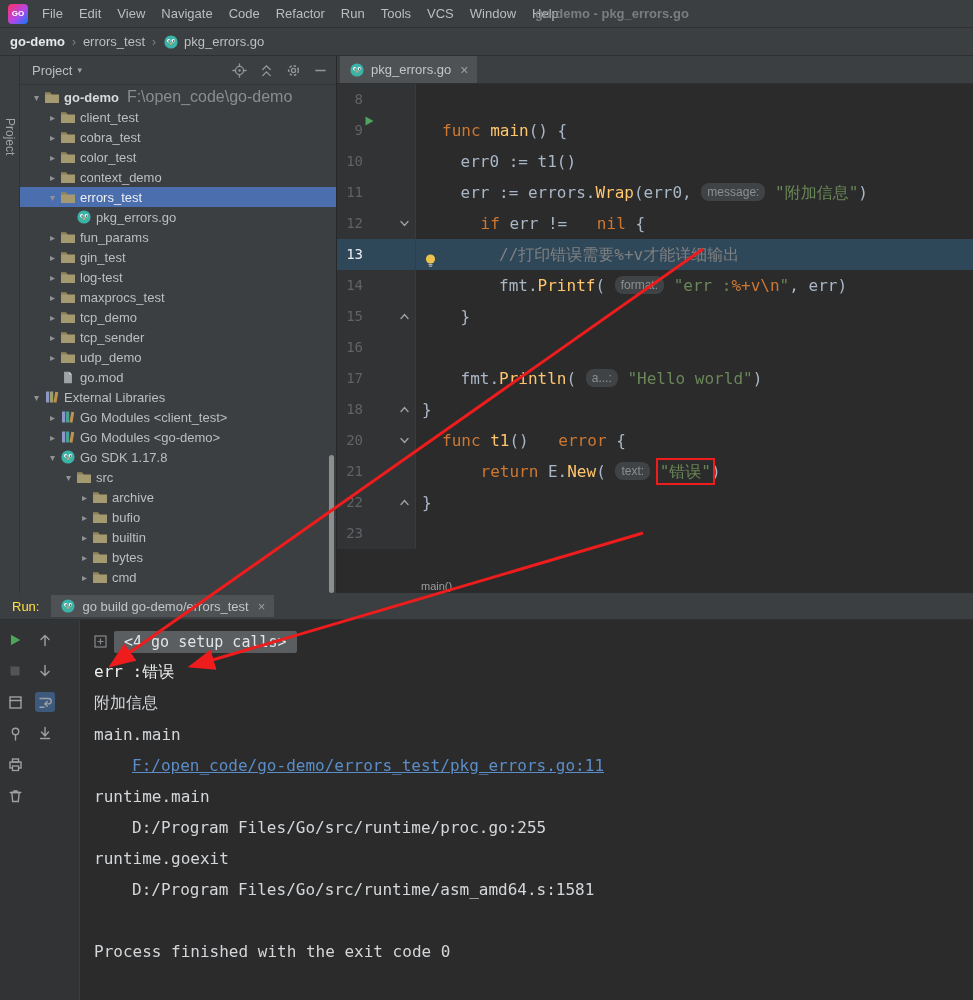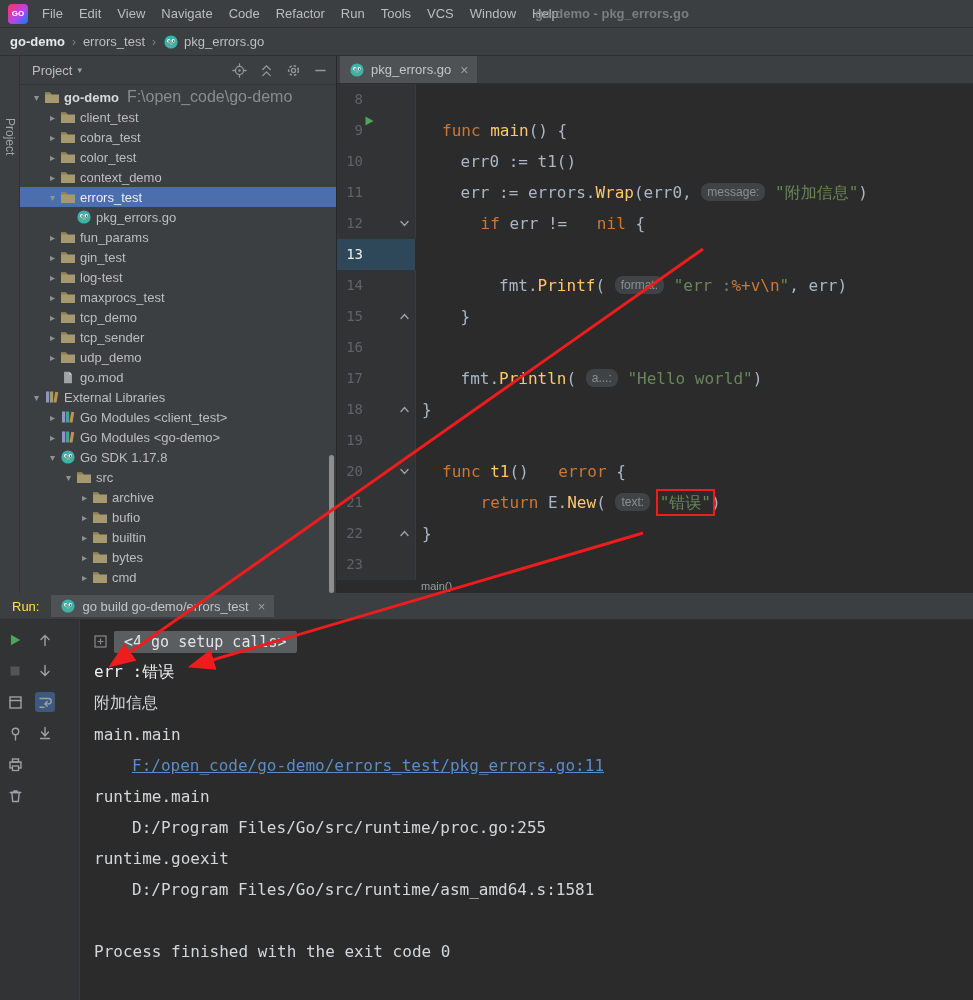"//打印错误需要%+v才能详细输出" span.ctext { html: none -> <span><span><svg> <circle></circle> <rect></rect> <rect></rect> </svg></span><span> //打印错误需要%+v才能详细输出</span></span> }
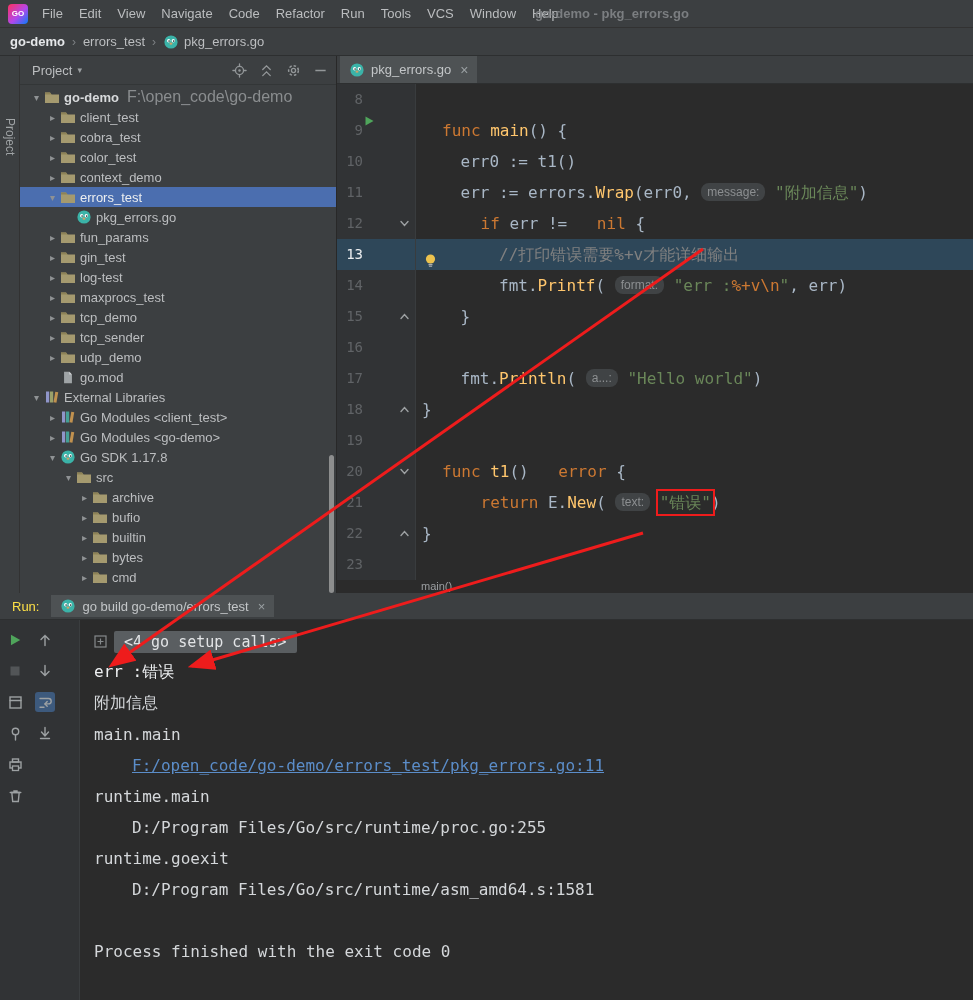"19" div.crow { html: <div> <span>19</span> <span></span> <span></span> </div> -> none }
